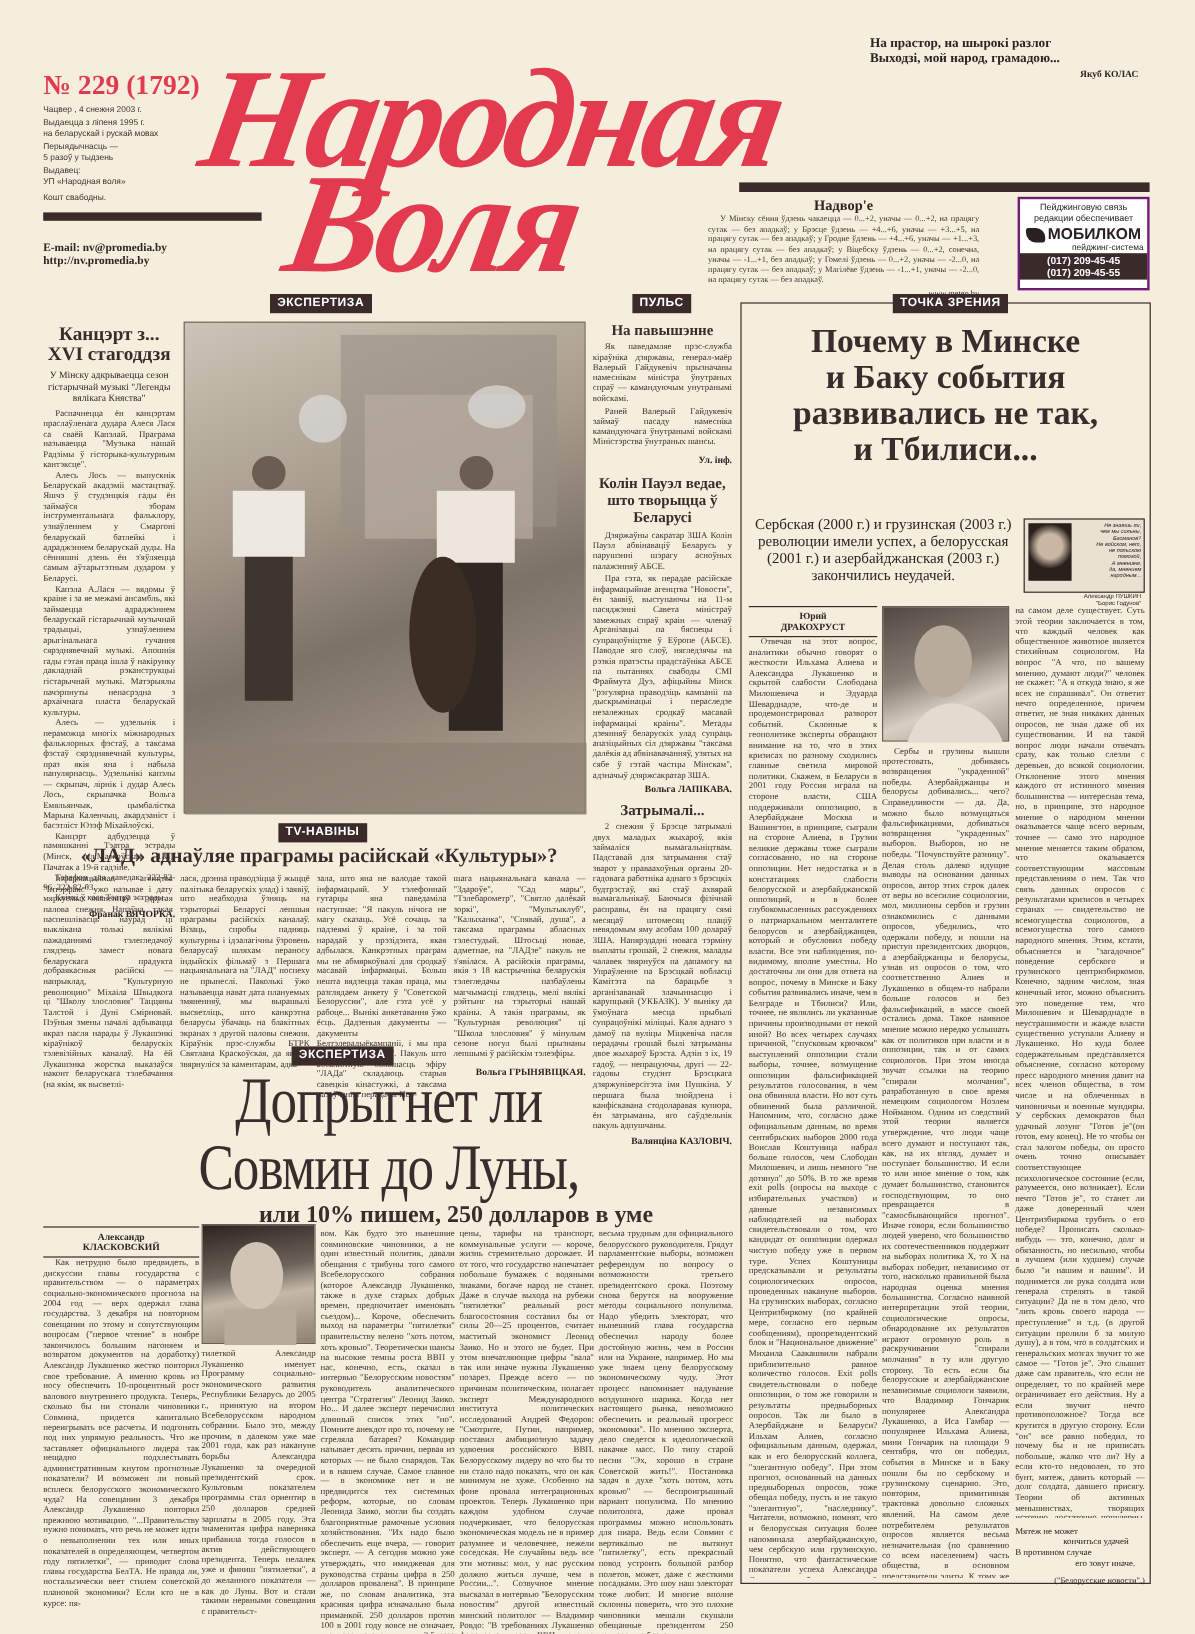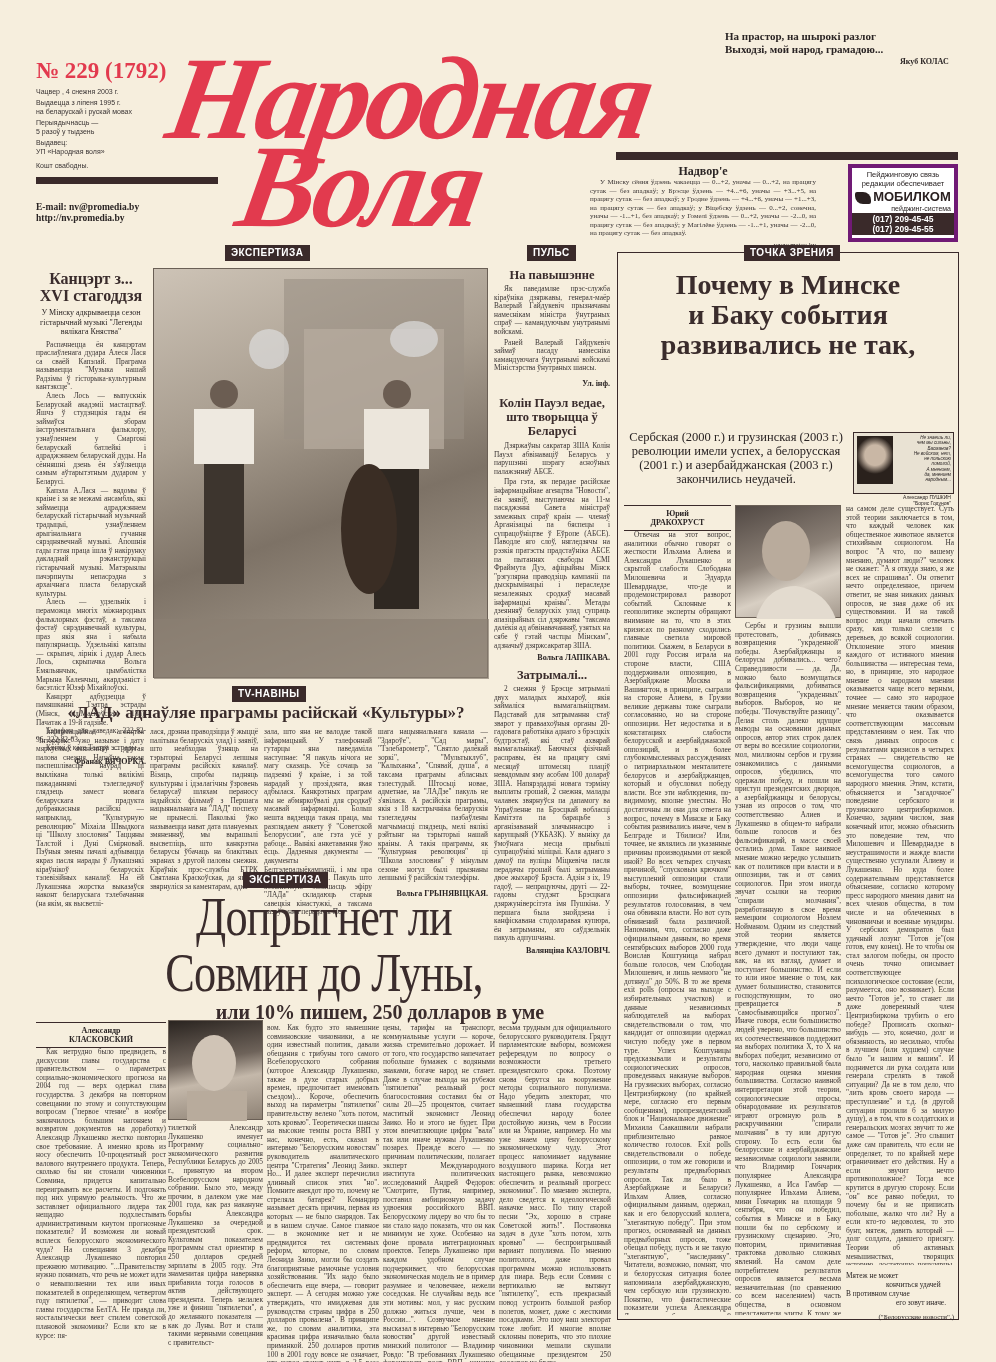"Пейджинговую связь" div.abs { border: 4px solid #701a75 -> 2px solid #701a75 }
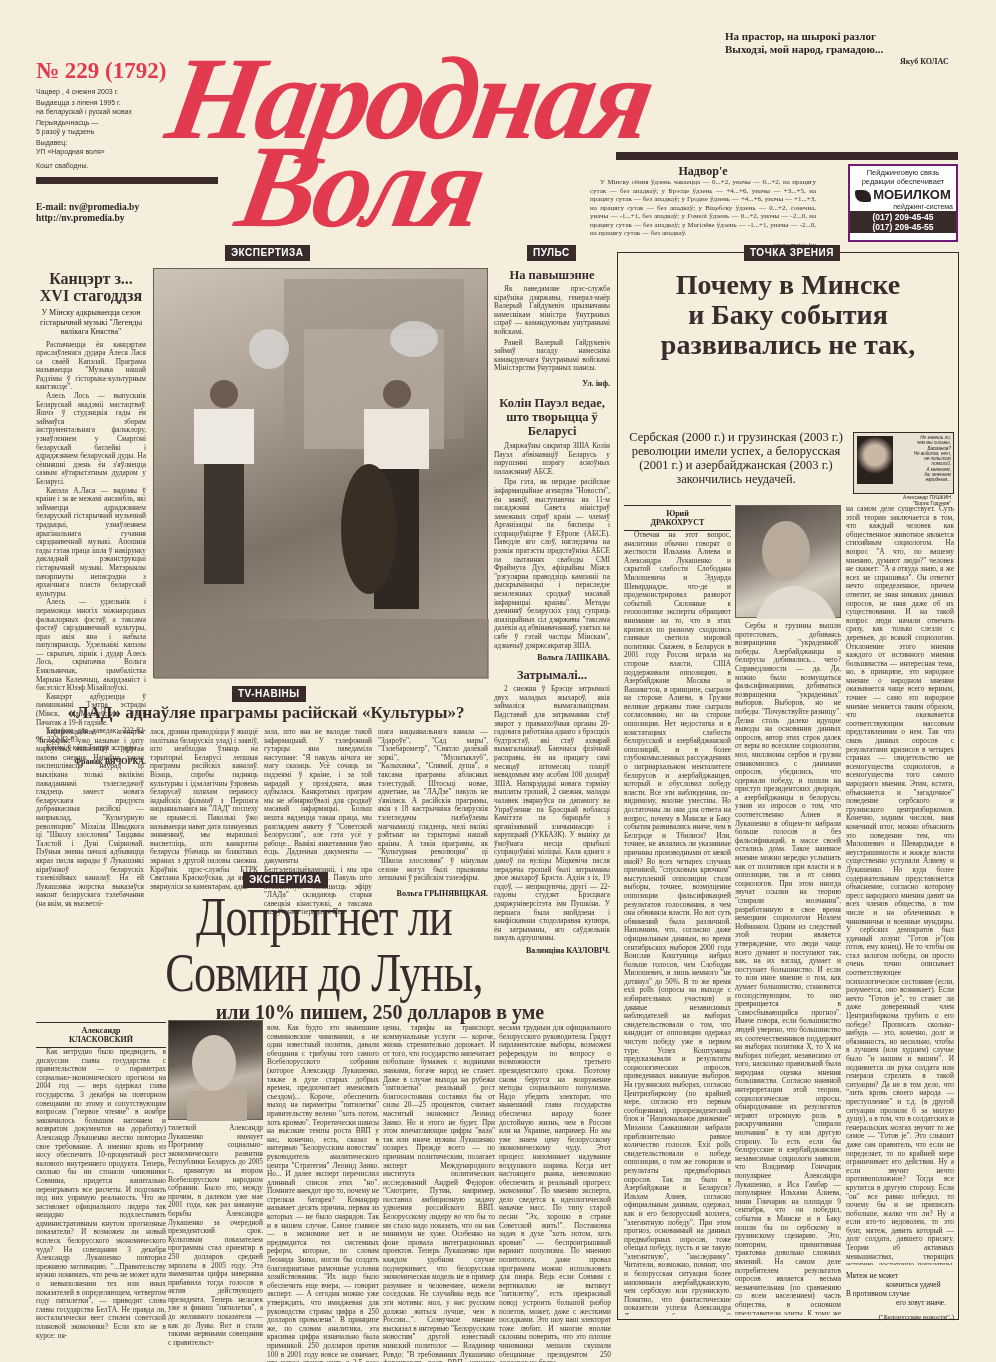"и Тбилиси..." div { html: none -> <div>и Тбилиси...</div> }
